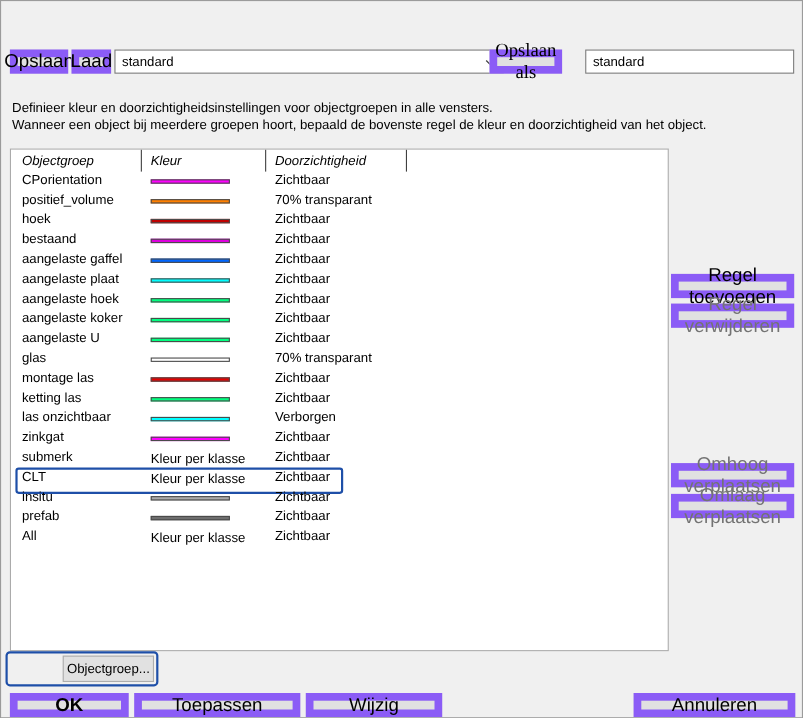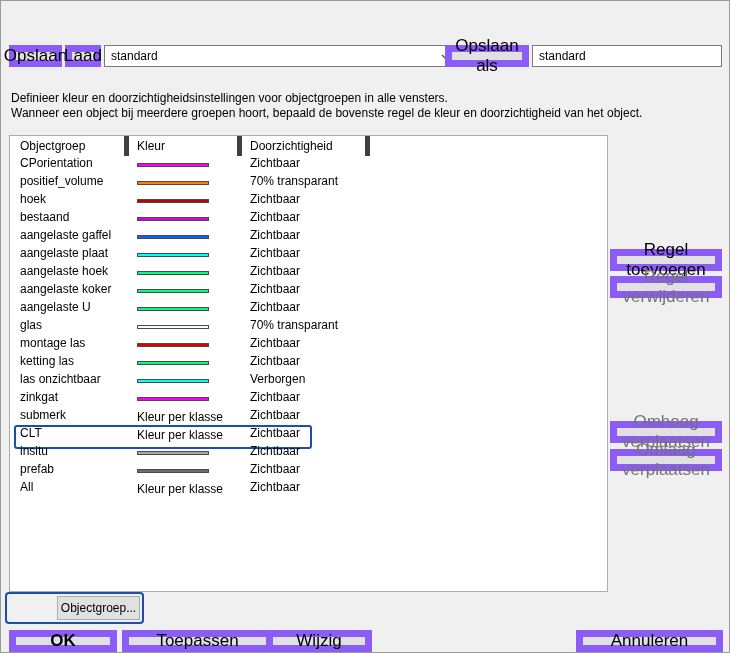"Opslaan als" .btn-opslaan-als { font-family: none -> Liberation Serif, serif; width: 84px -> 66px }
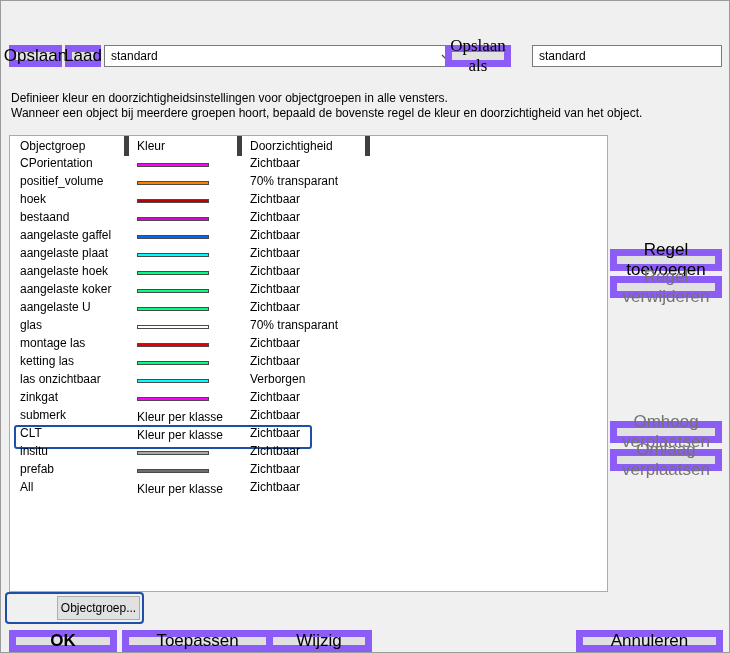"Objectgroep" .th { border-right: 5px solid #404040 -> 1px solid #404040; font-style: none -> italic }
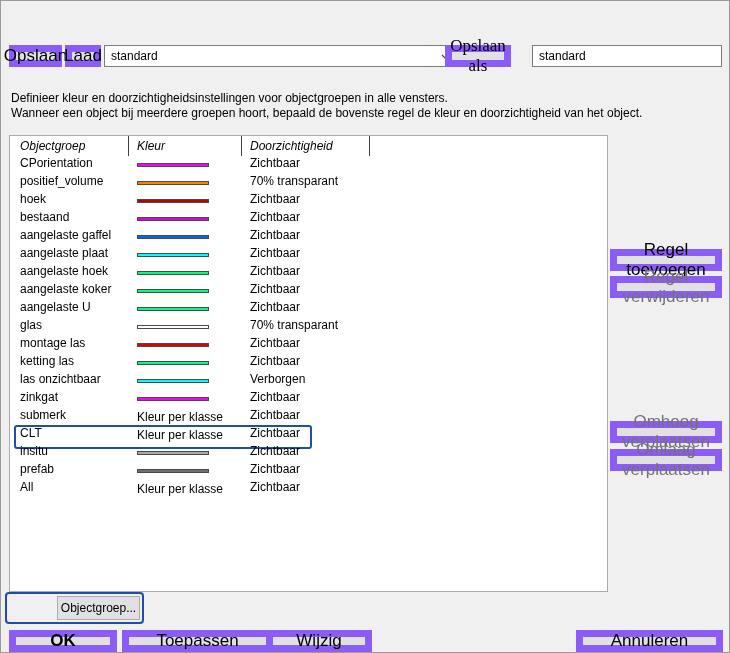"Wijzig" .btn-modify { left: 265px -> 277px; width: 106px -> 124px }
